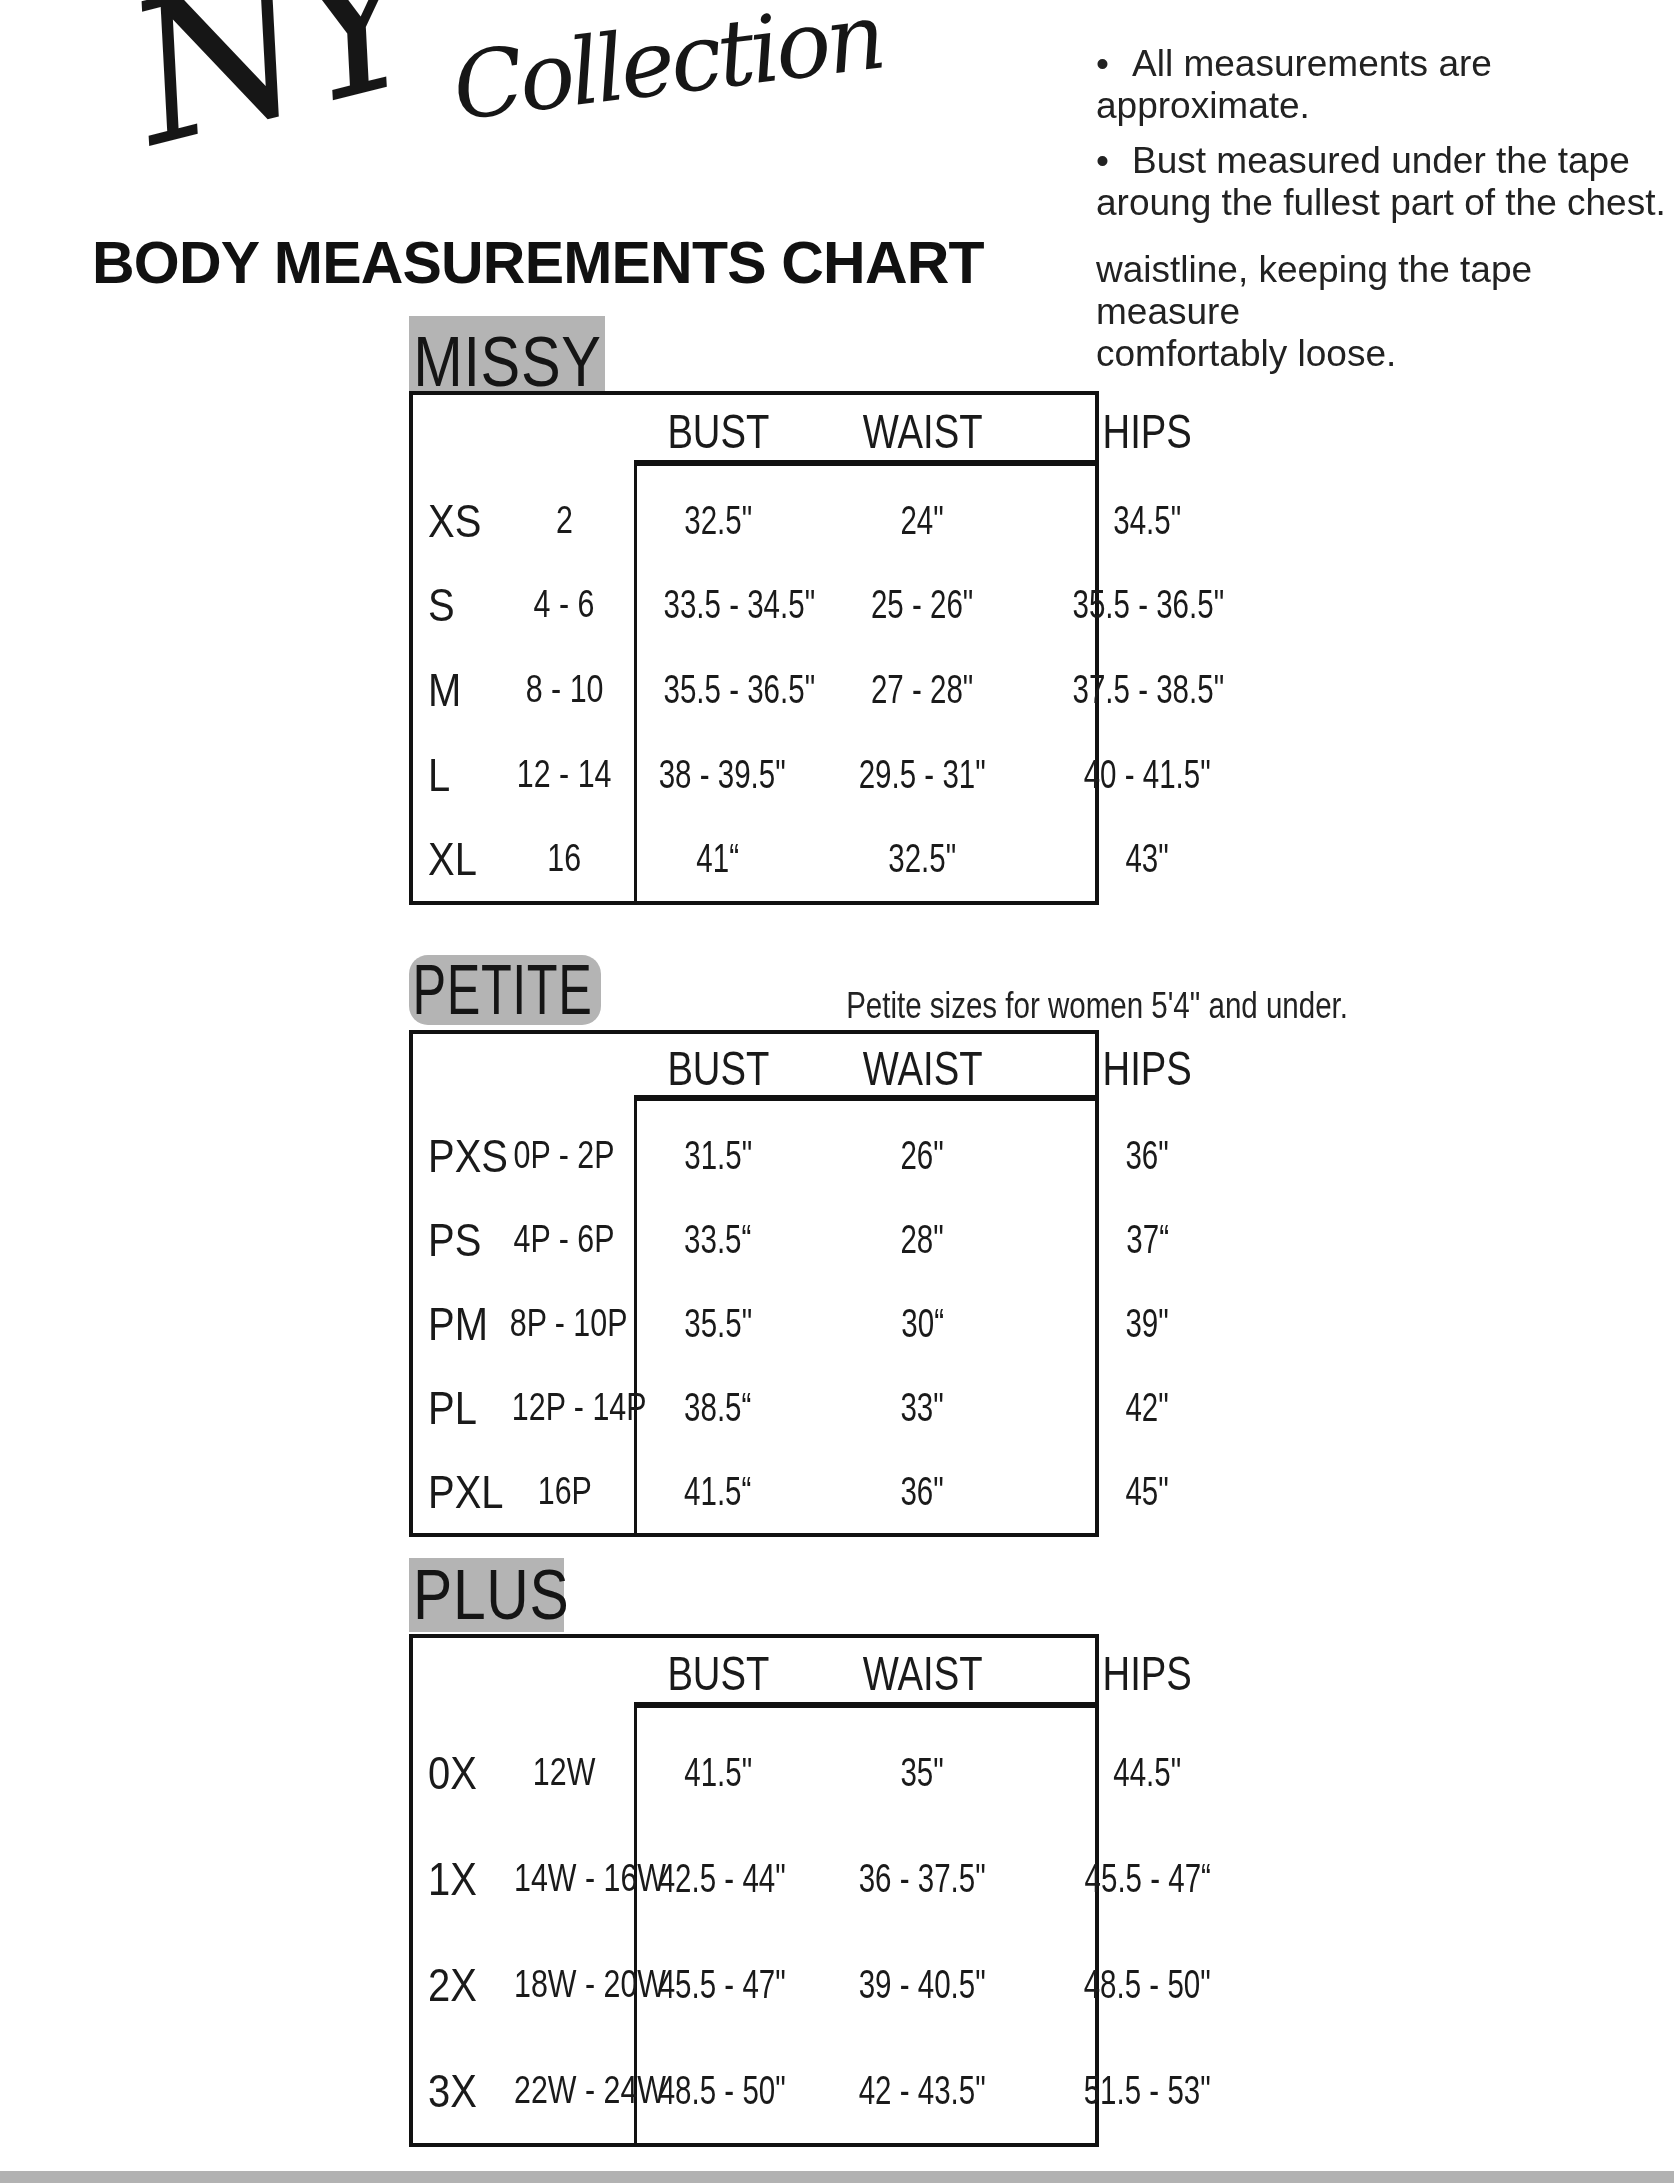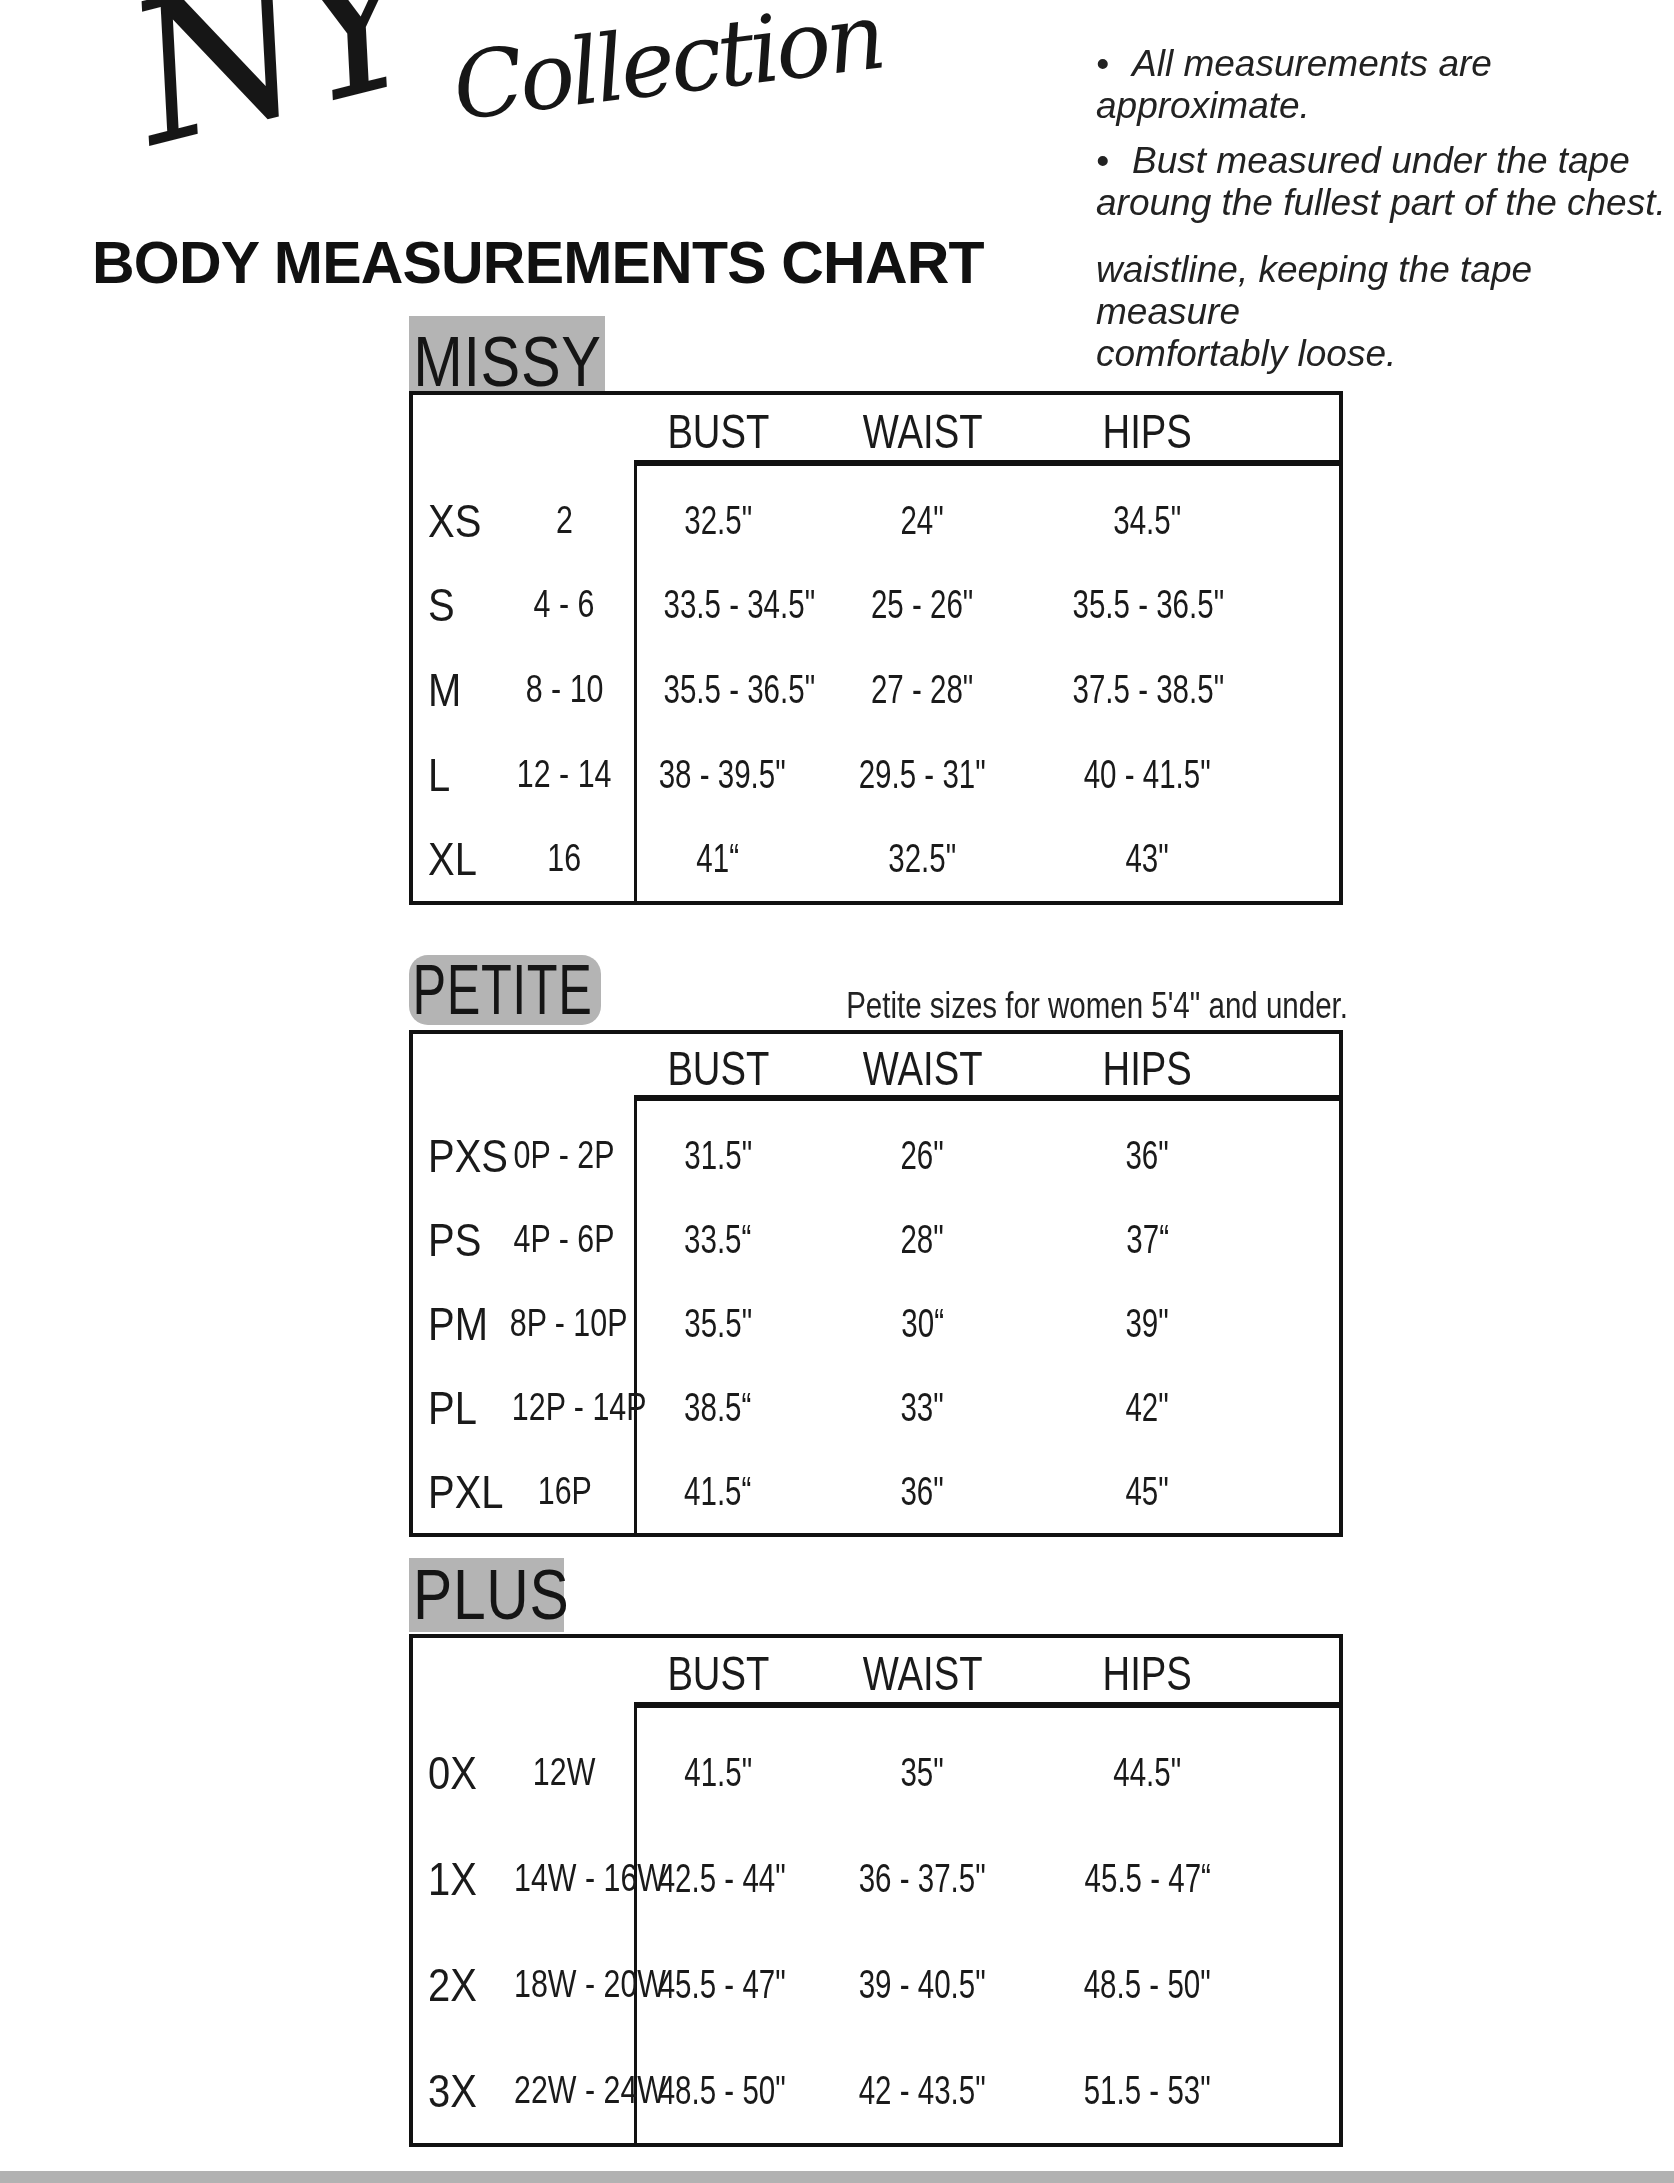"• All measurements are approximate." .note { font-style: italic -> none }
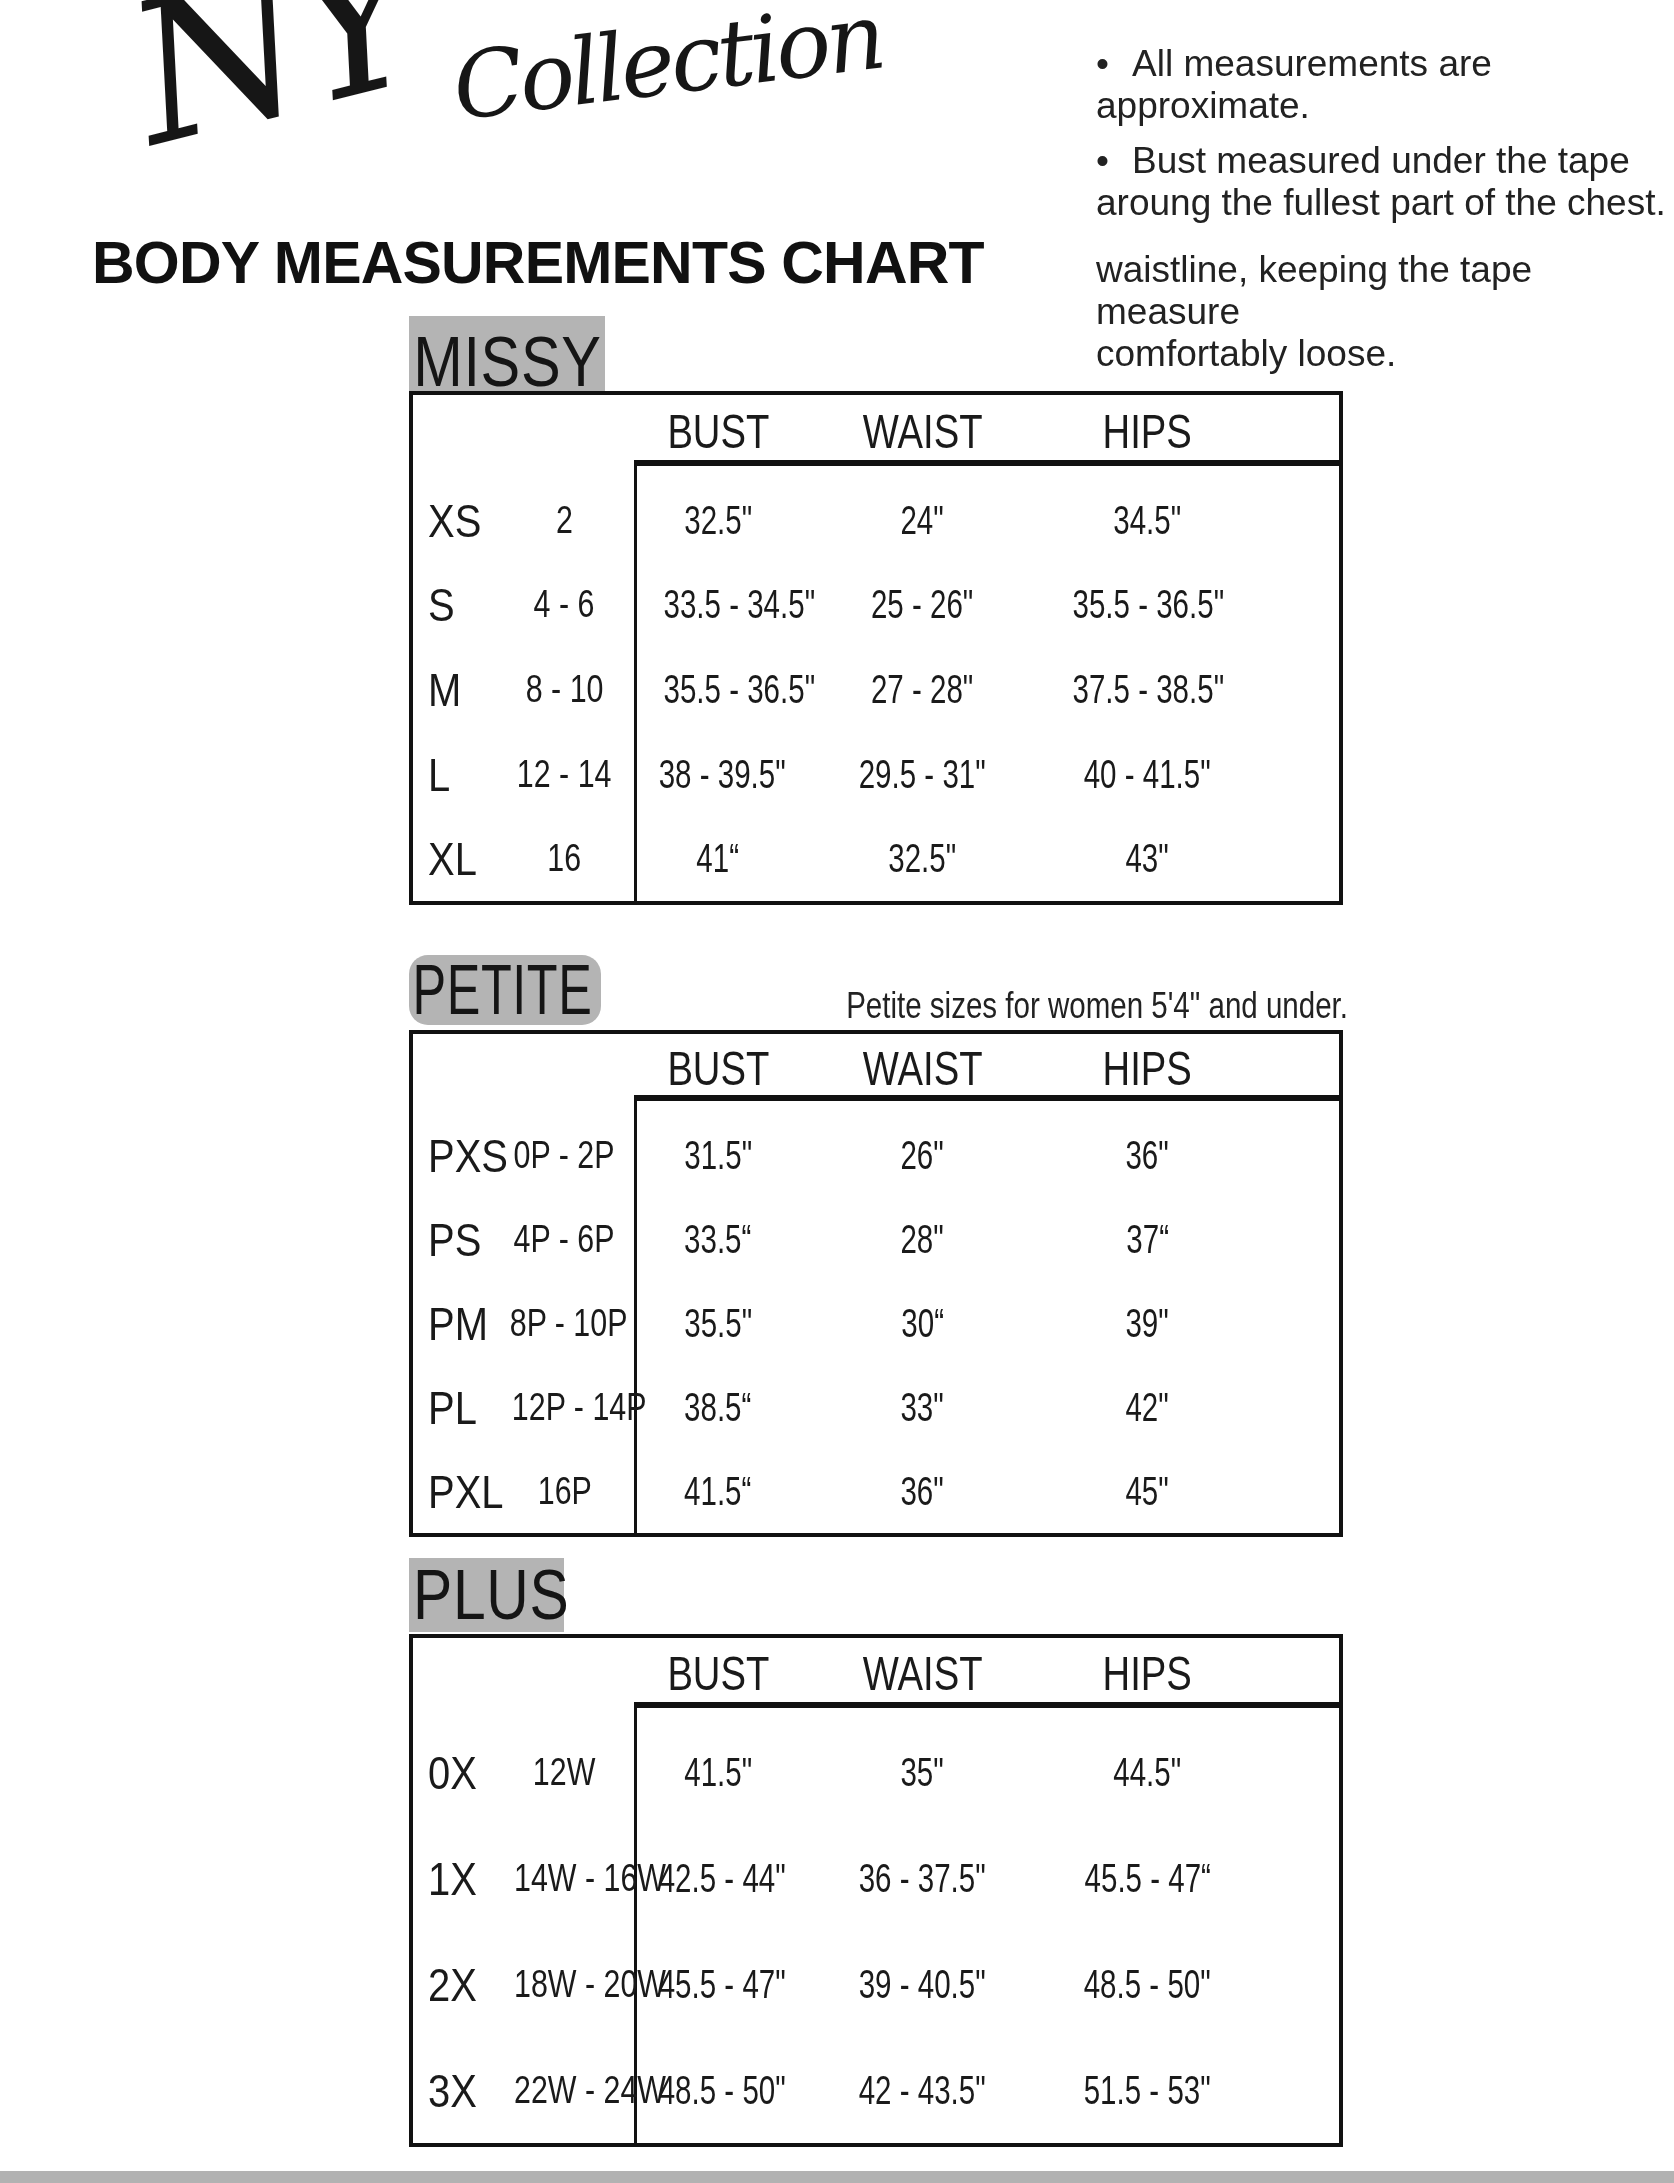"BUST" .mtable { width: 934px -> 690px }
